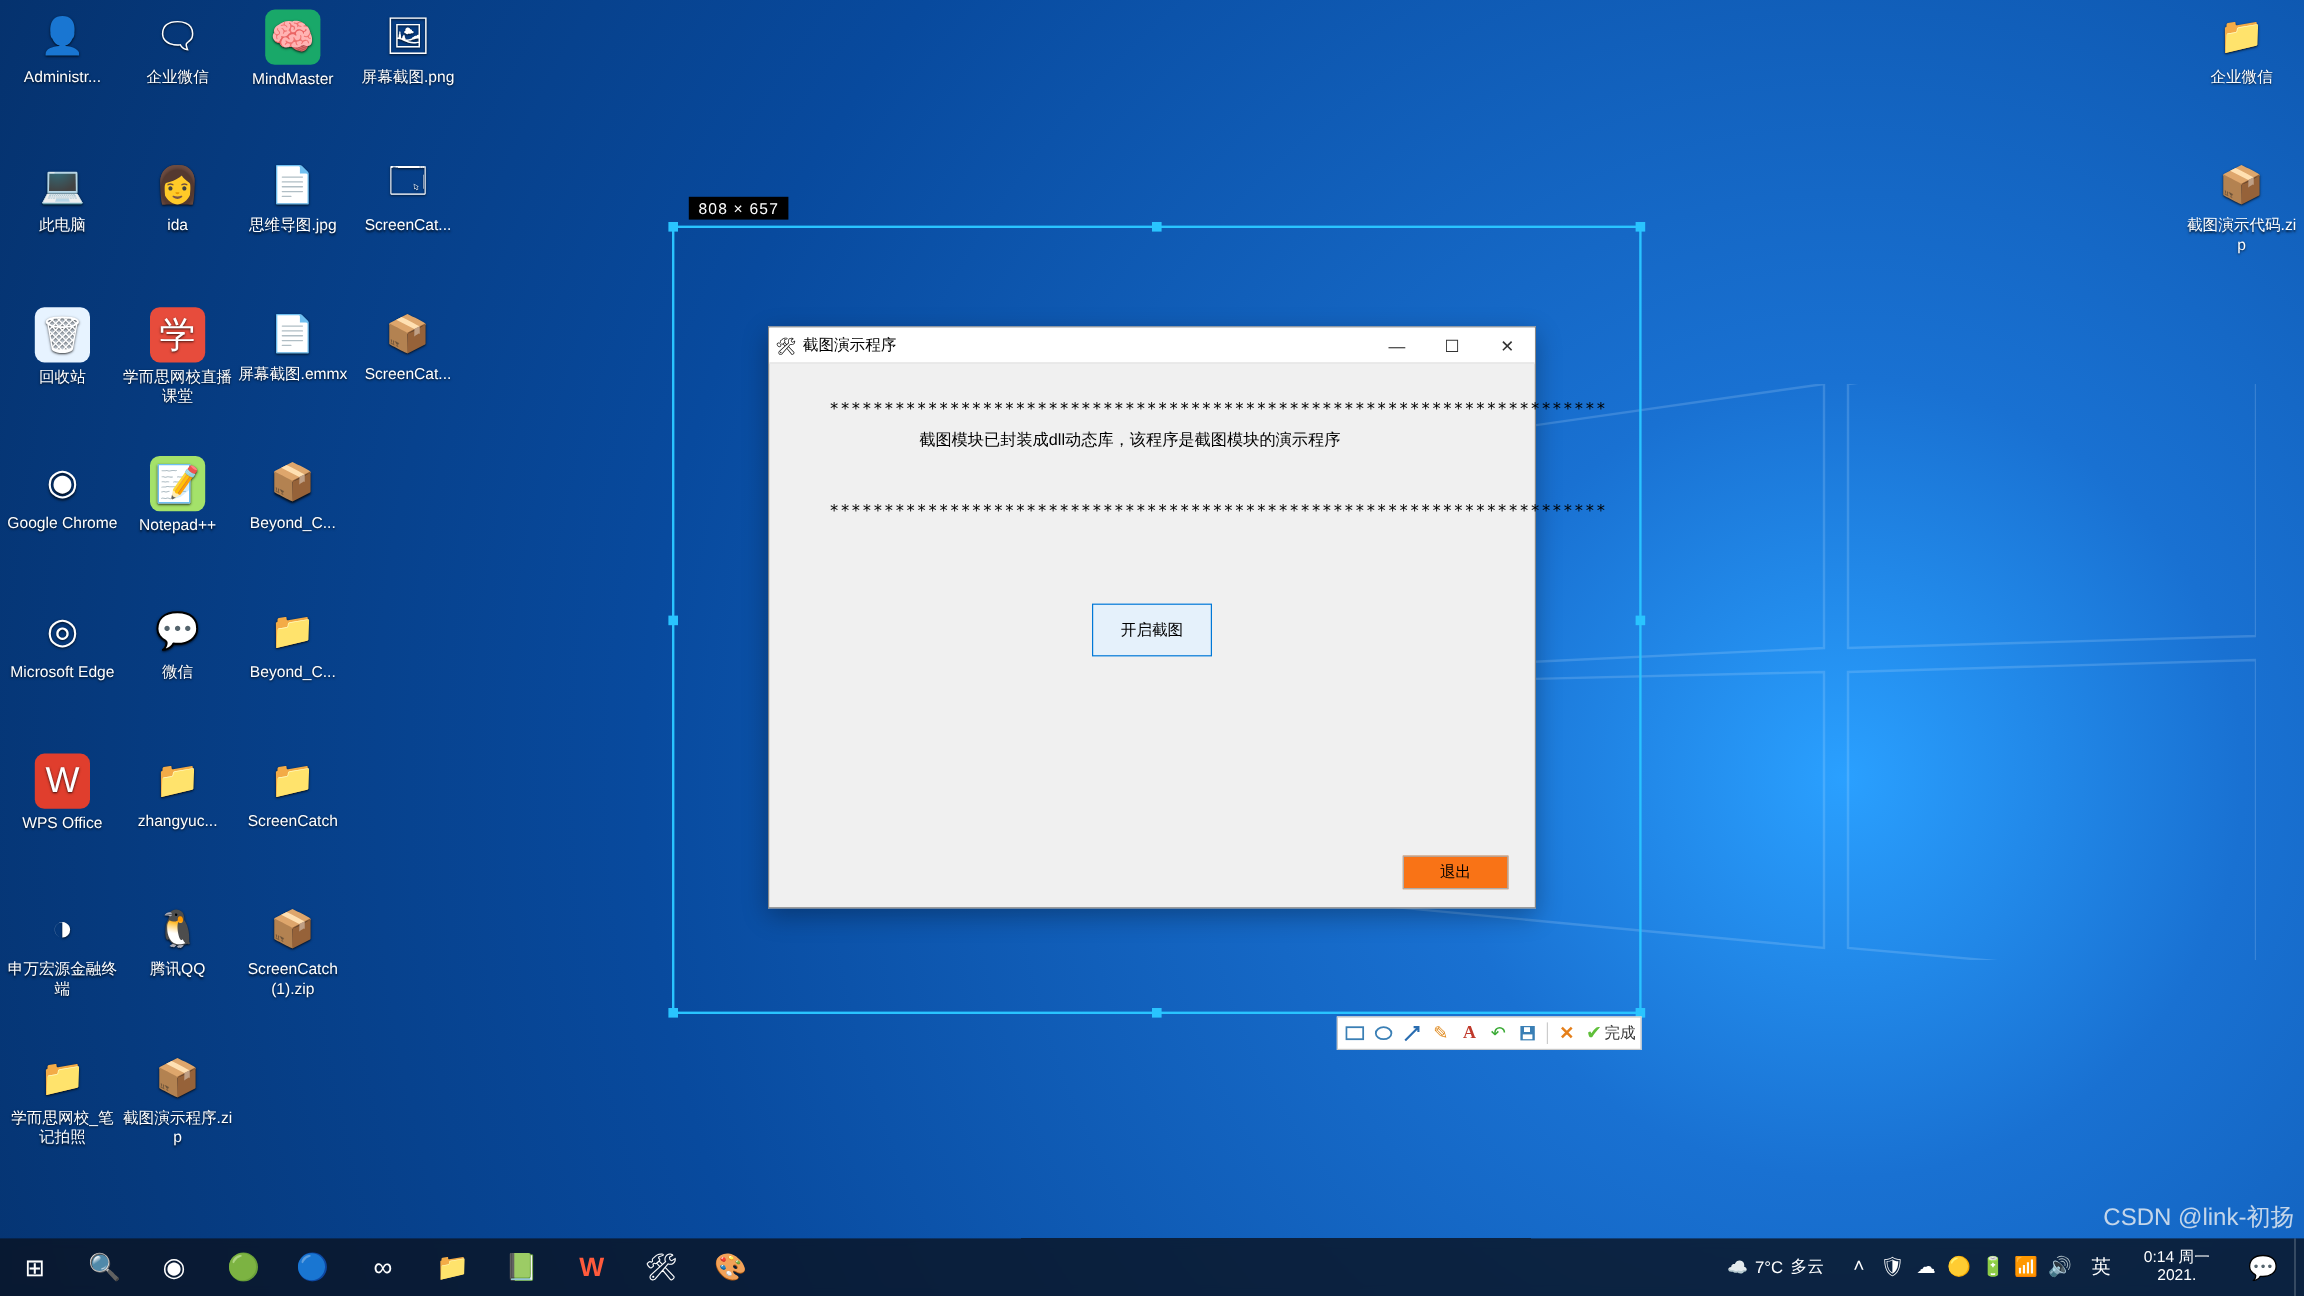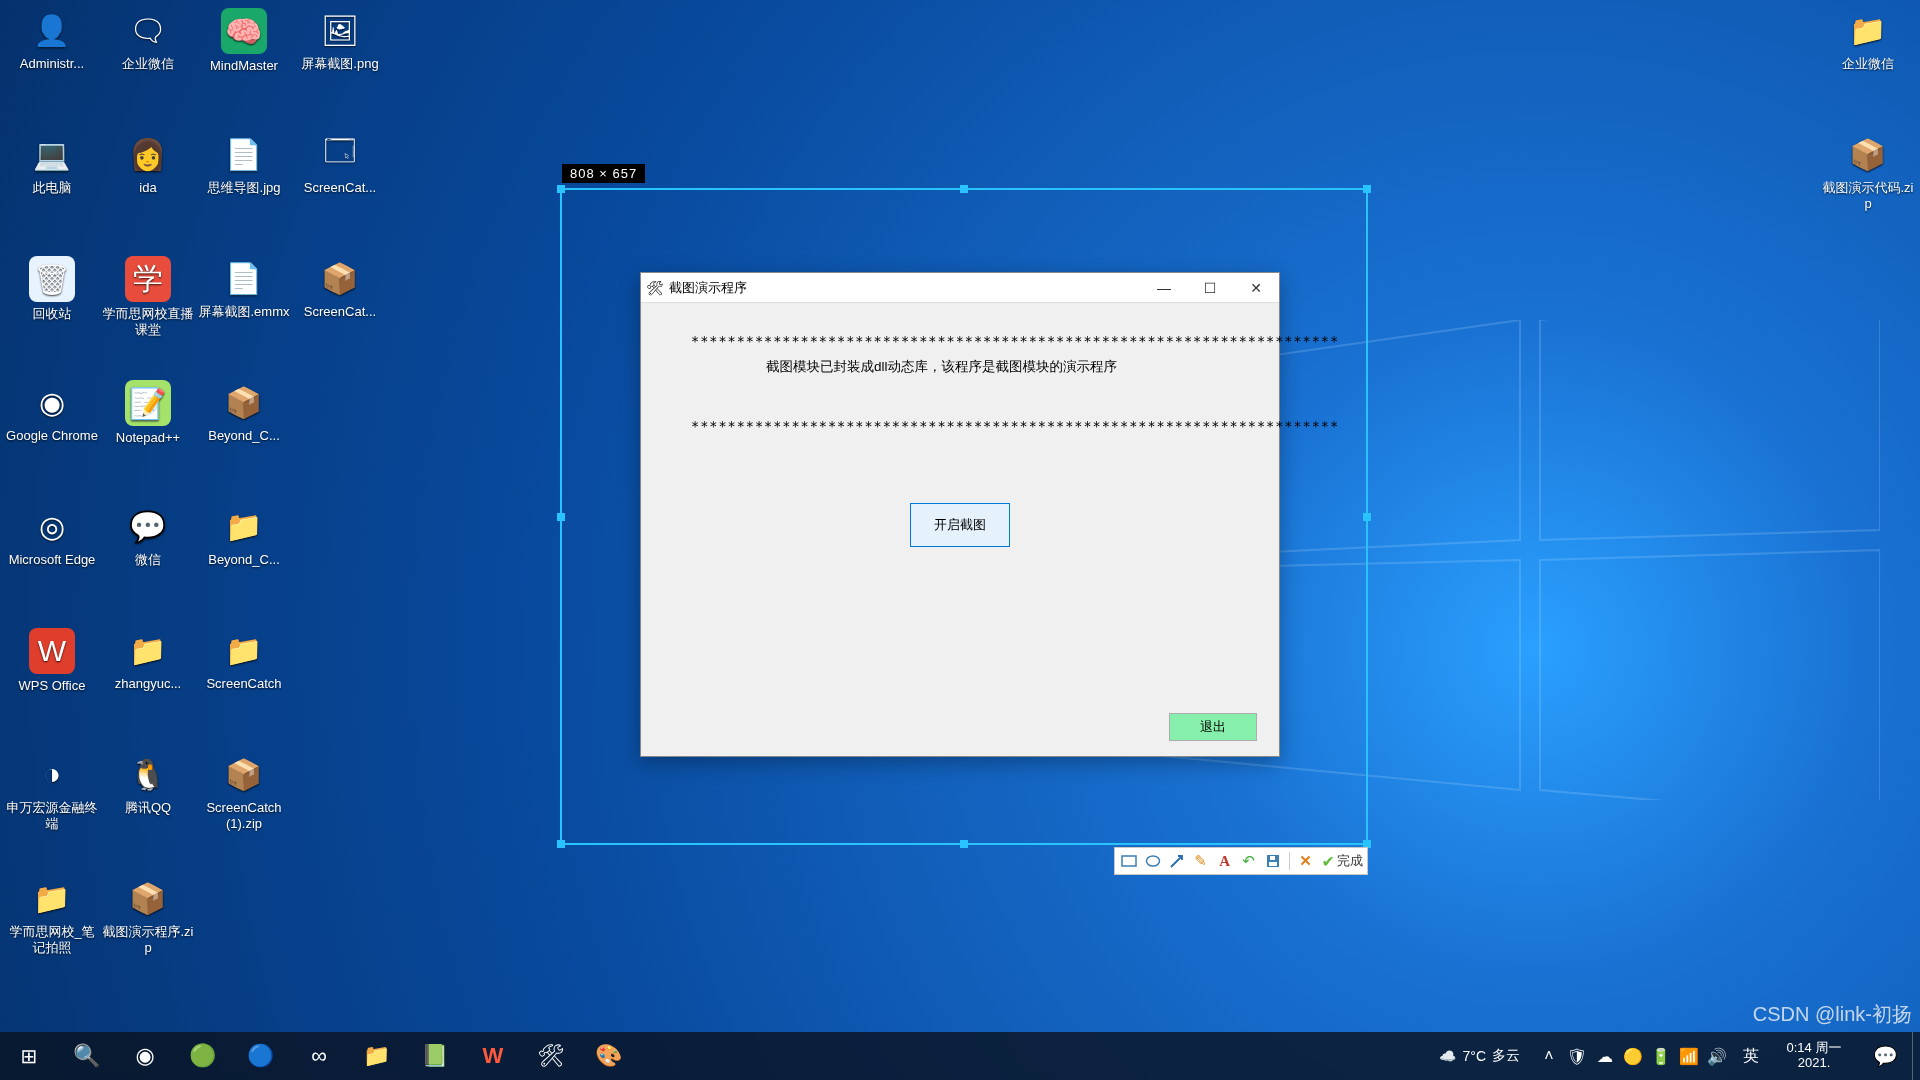"808 × 657" .size-label { left: 0 -> 12px }
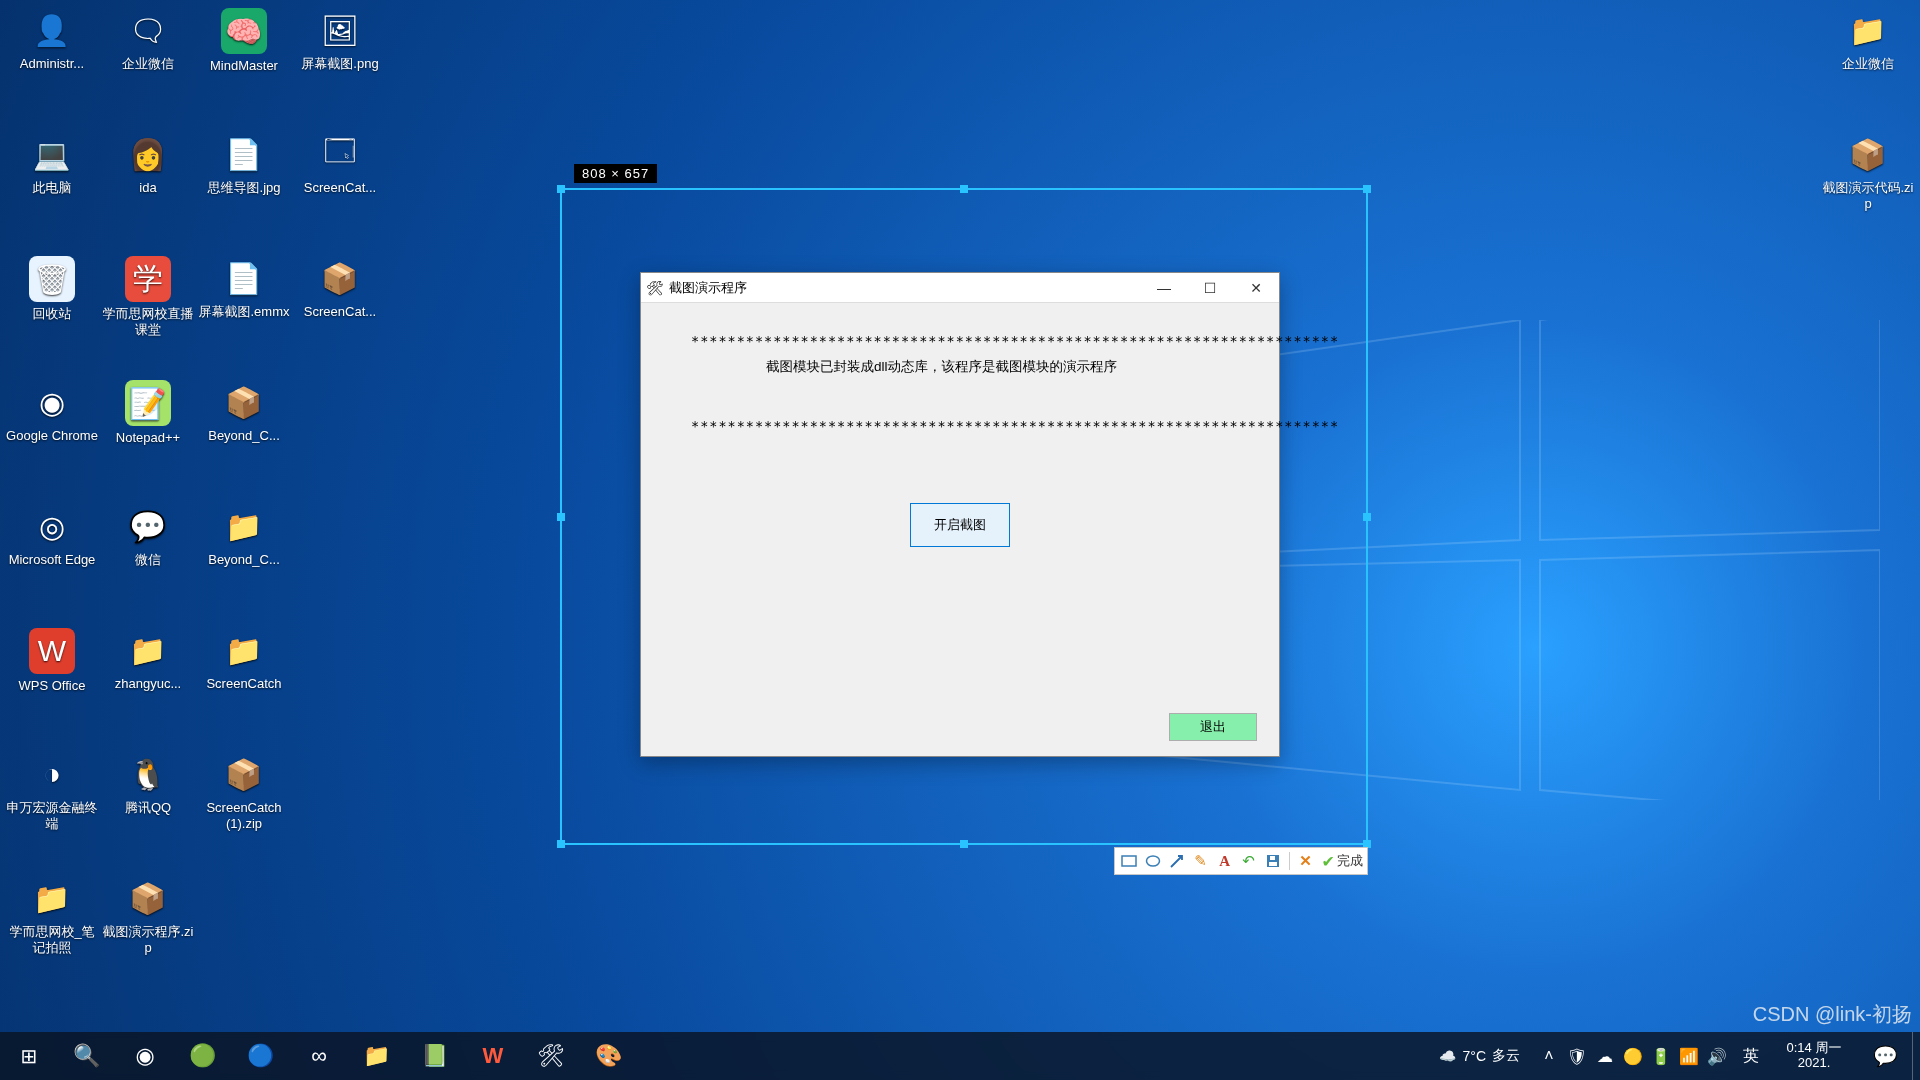"退出" .dlg-btn { background: #86efac -> #f97316 }
